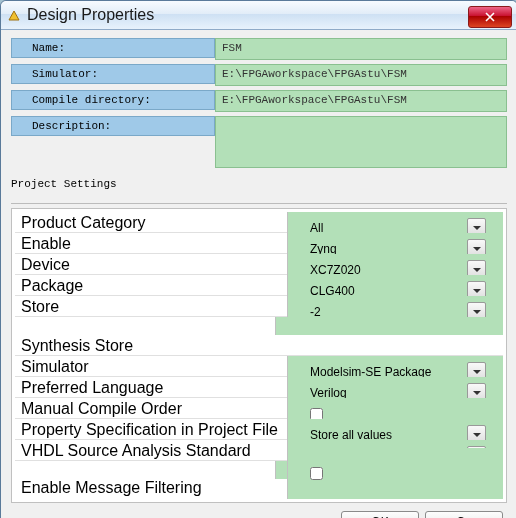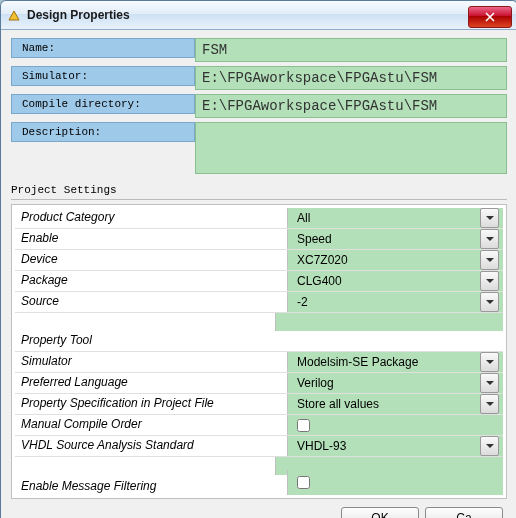"Design Properties" .title-text { font-size: 12px -> 16px; font-weight: bold -> none }
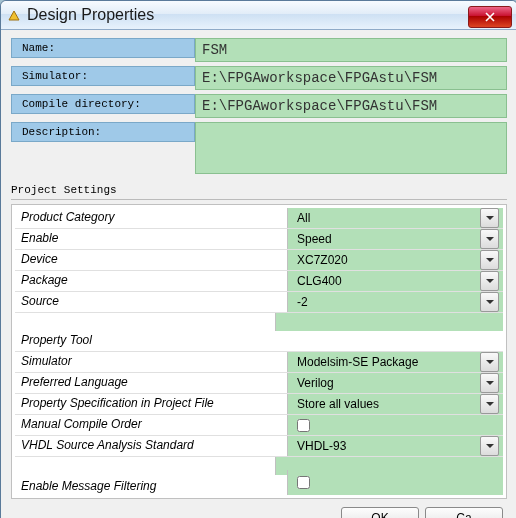"Name:" .label-cell { padding: 3px 10px -> 3px 20px }
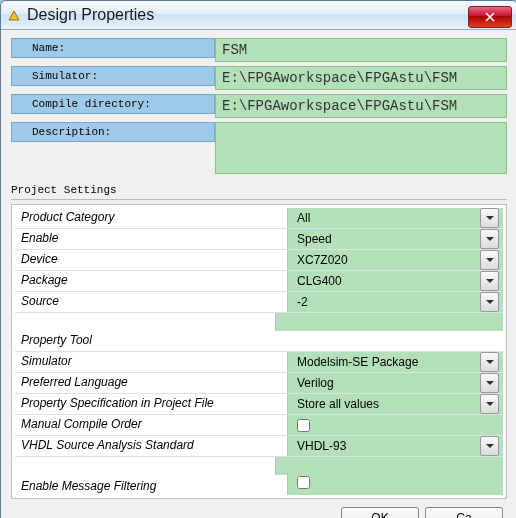"FSM" .value-cell { font-size: 14px -> 11px }
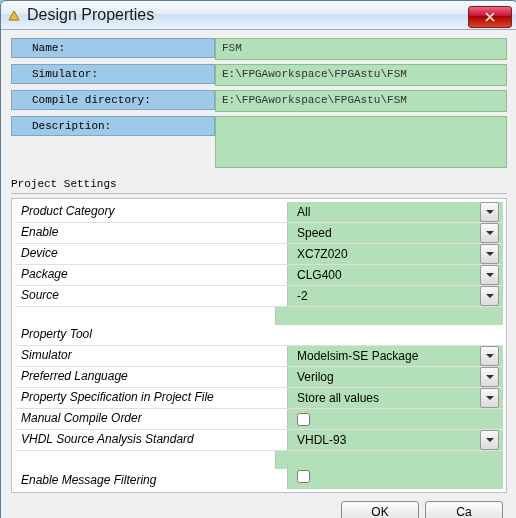"Project Settings" .section-head { padding-bottom: 3px -> 13px }
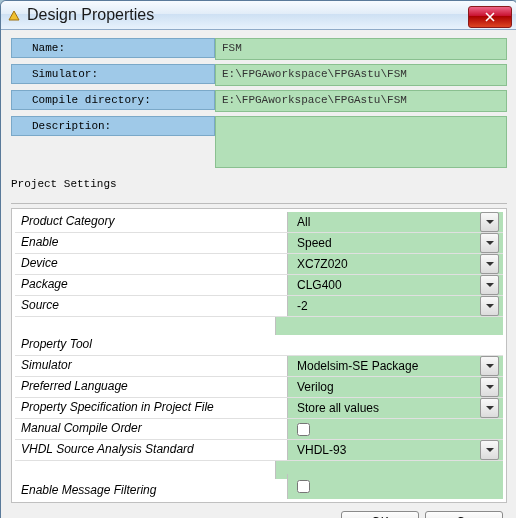"Product Category" .set-label { font-size: 12px -> 16px; font-style: italic -> none }
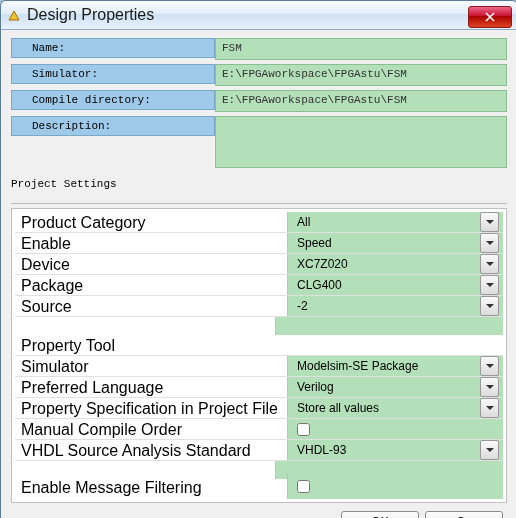"All" .set-value { padding: 3px -> 16px }
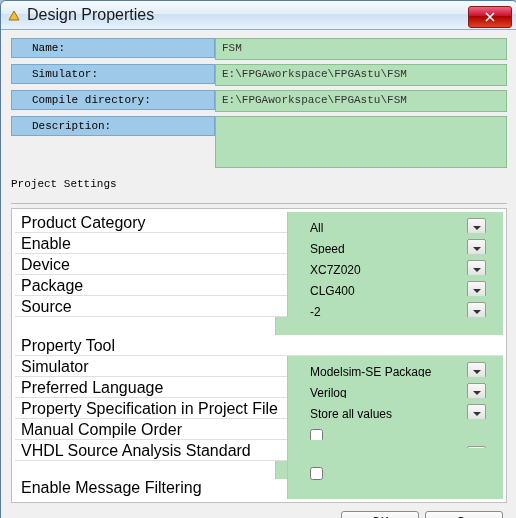"Speed" span.set-value-text { text: Speed -> Zynq }
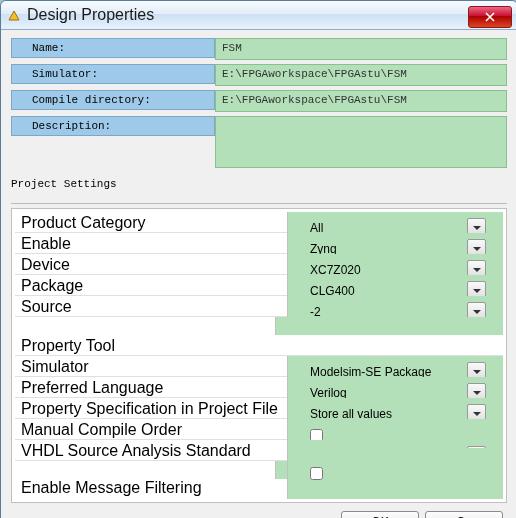"Source" div.set-label { text: Source -> Store }
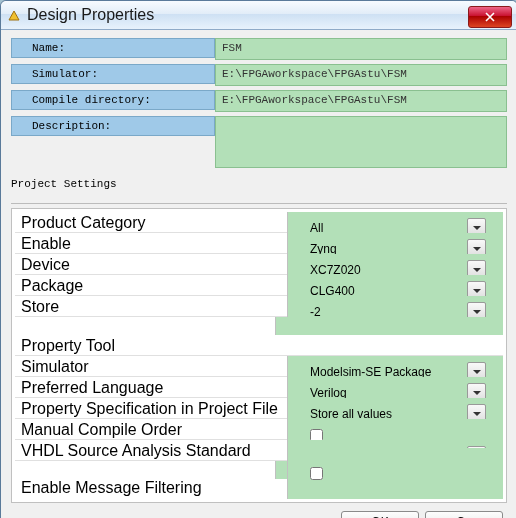"Property Tool" div.set-label { text: Property Tool -> Synthesis Store }
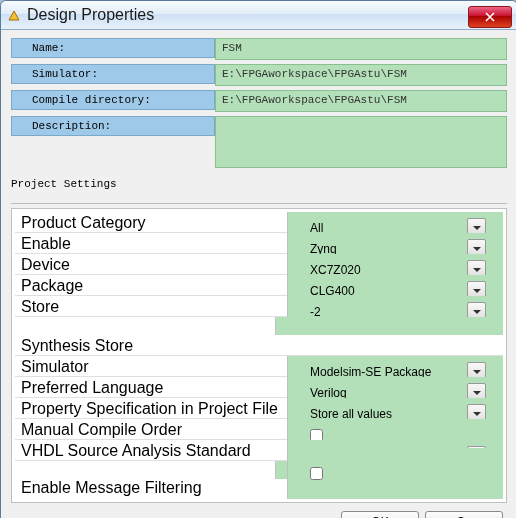"Property Specification in Project File" div.set-row { order: before "Manual Compile Order" -> after "Manual Compile Order" }
